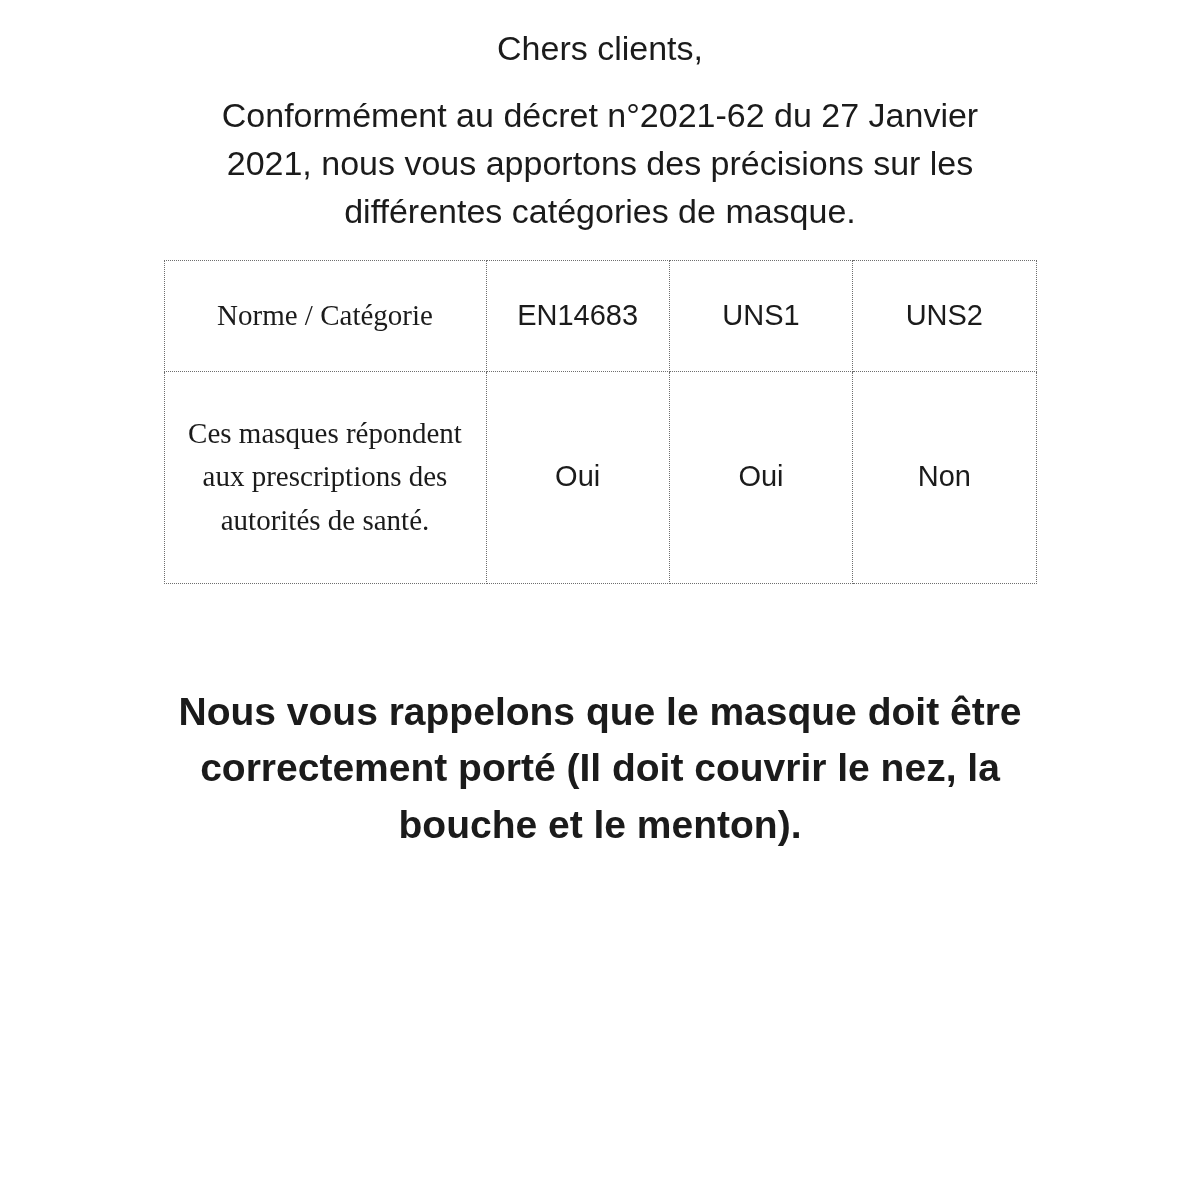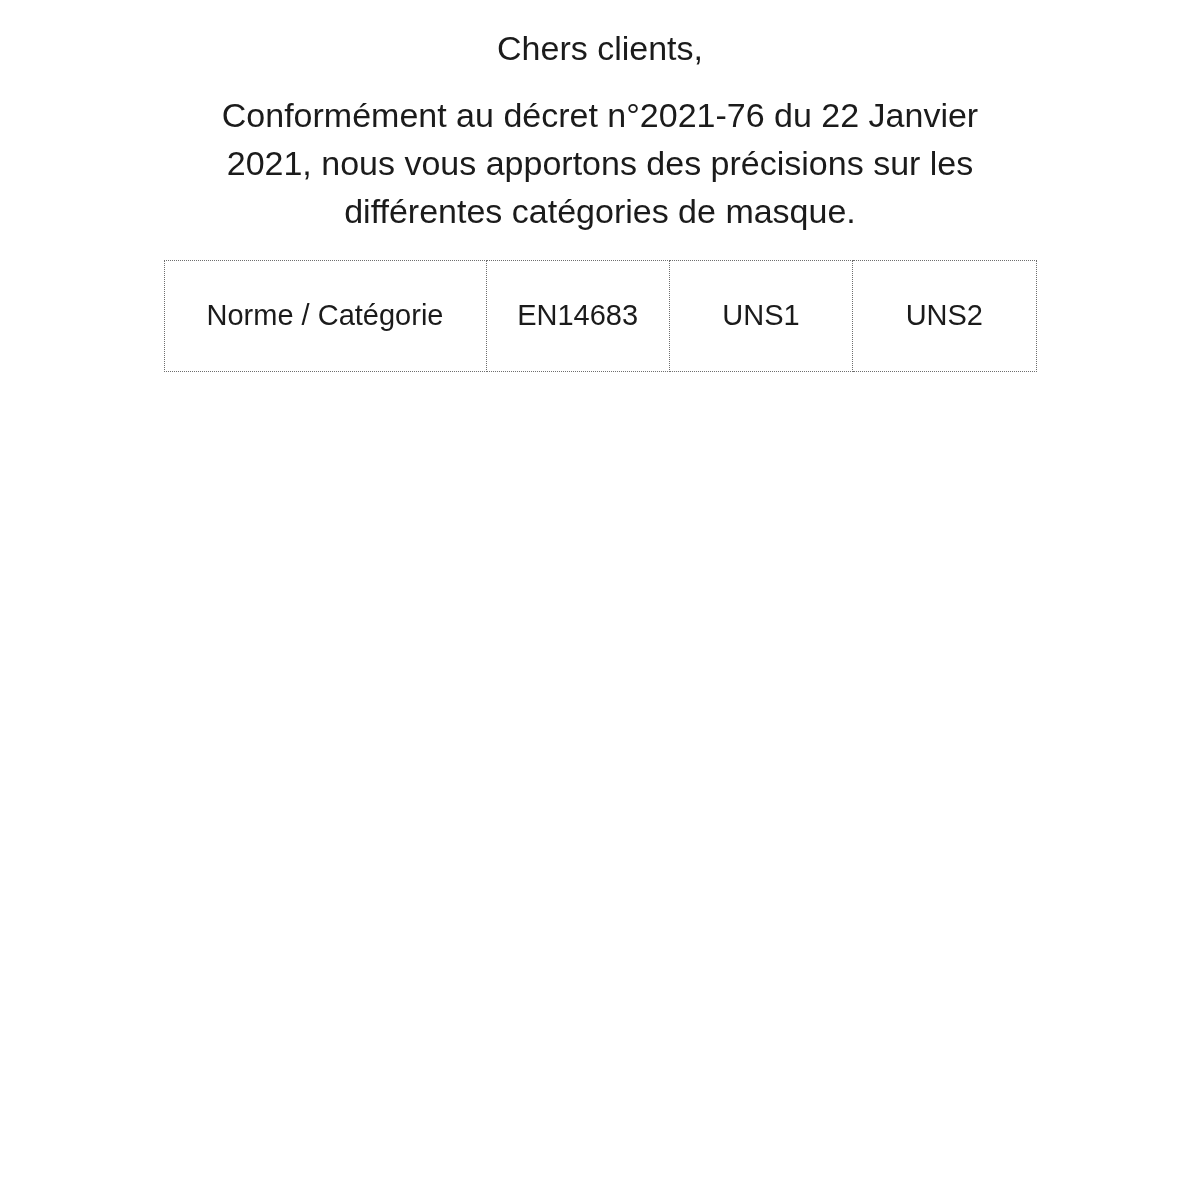"Conformément au décret n°2021-76 du" div.intro { text: 2021-76 du 22 -> 2021-62 du 27 }
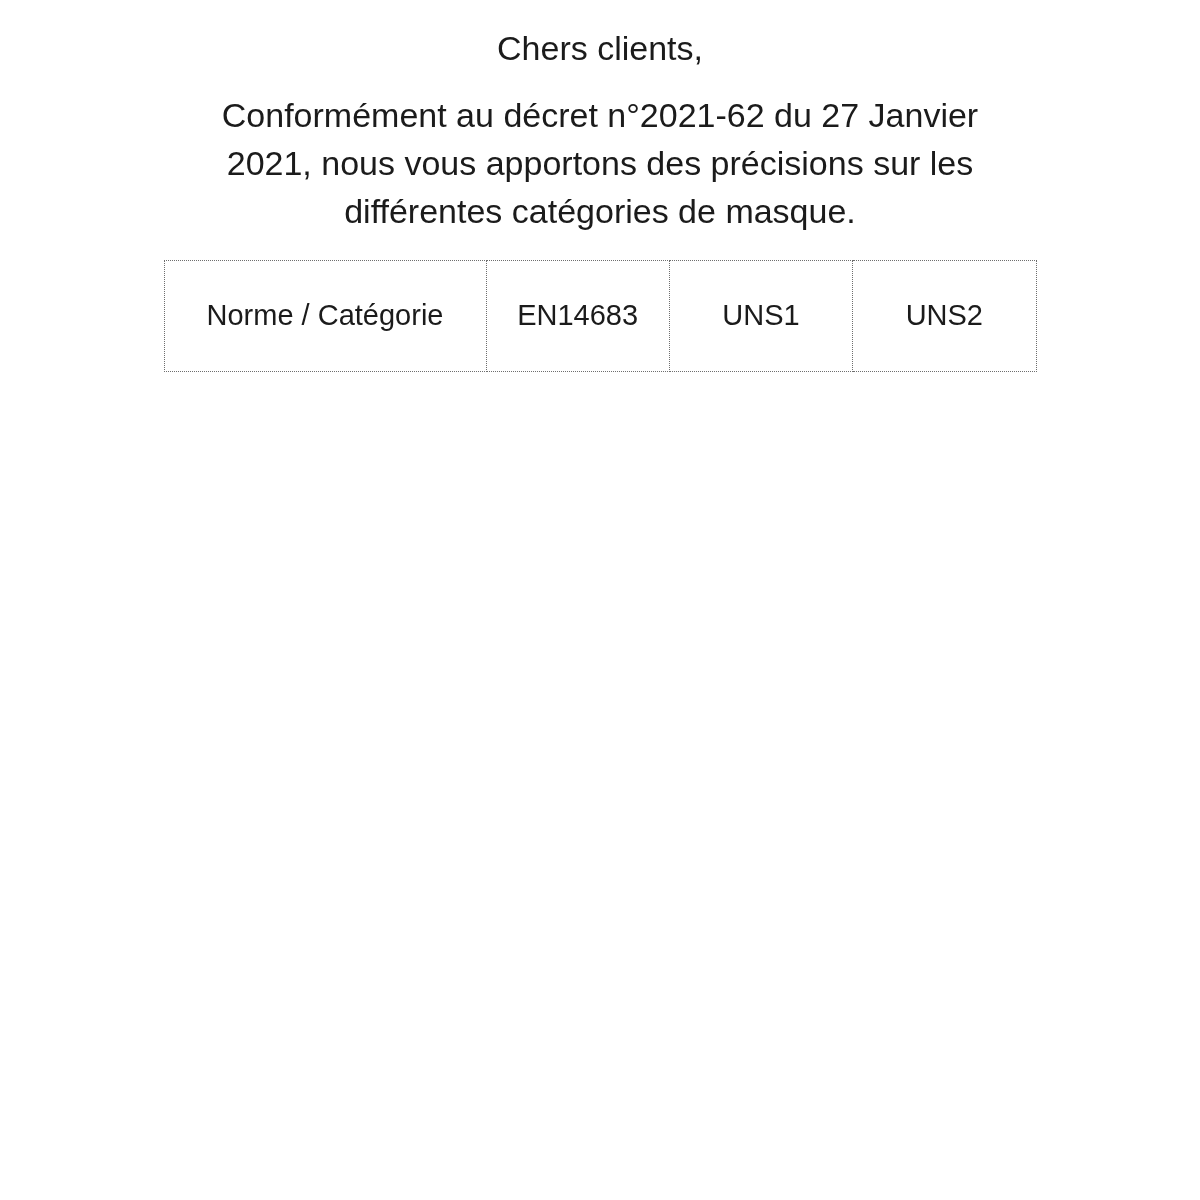"Norme / Catégorie" .col-label { font-family: none -> Liberation Serif, serif }
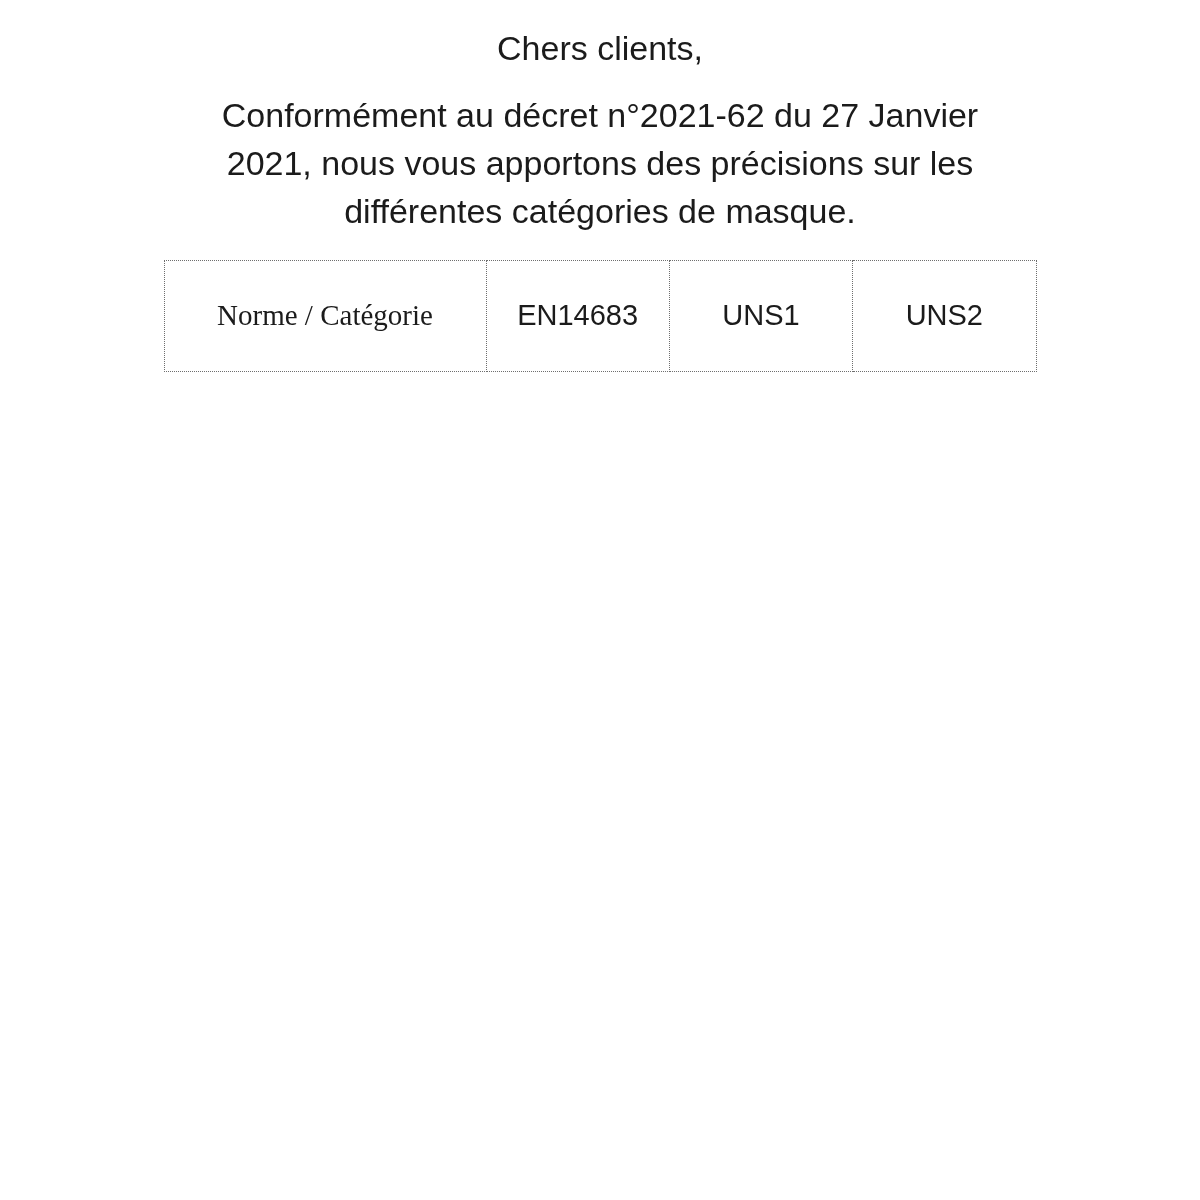"Ces masques répondent aux prescriptions" tr.row-prescr { html: none -> <tr> <td>Ces masques répondent aux prescriptions des autorités de santé.</td> <td>Oui</td> <td>Oui</td> <td>Non</td> </tr> }
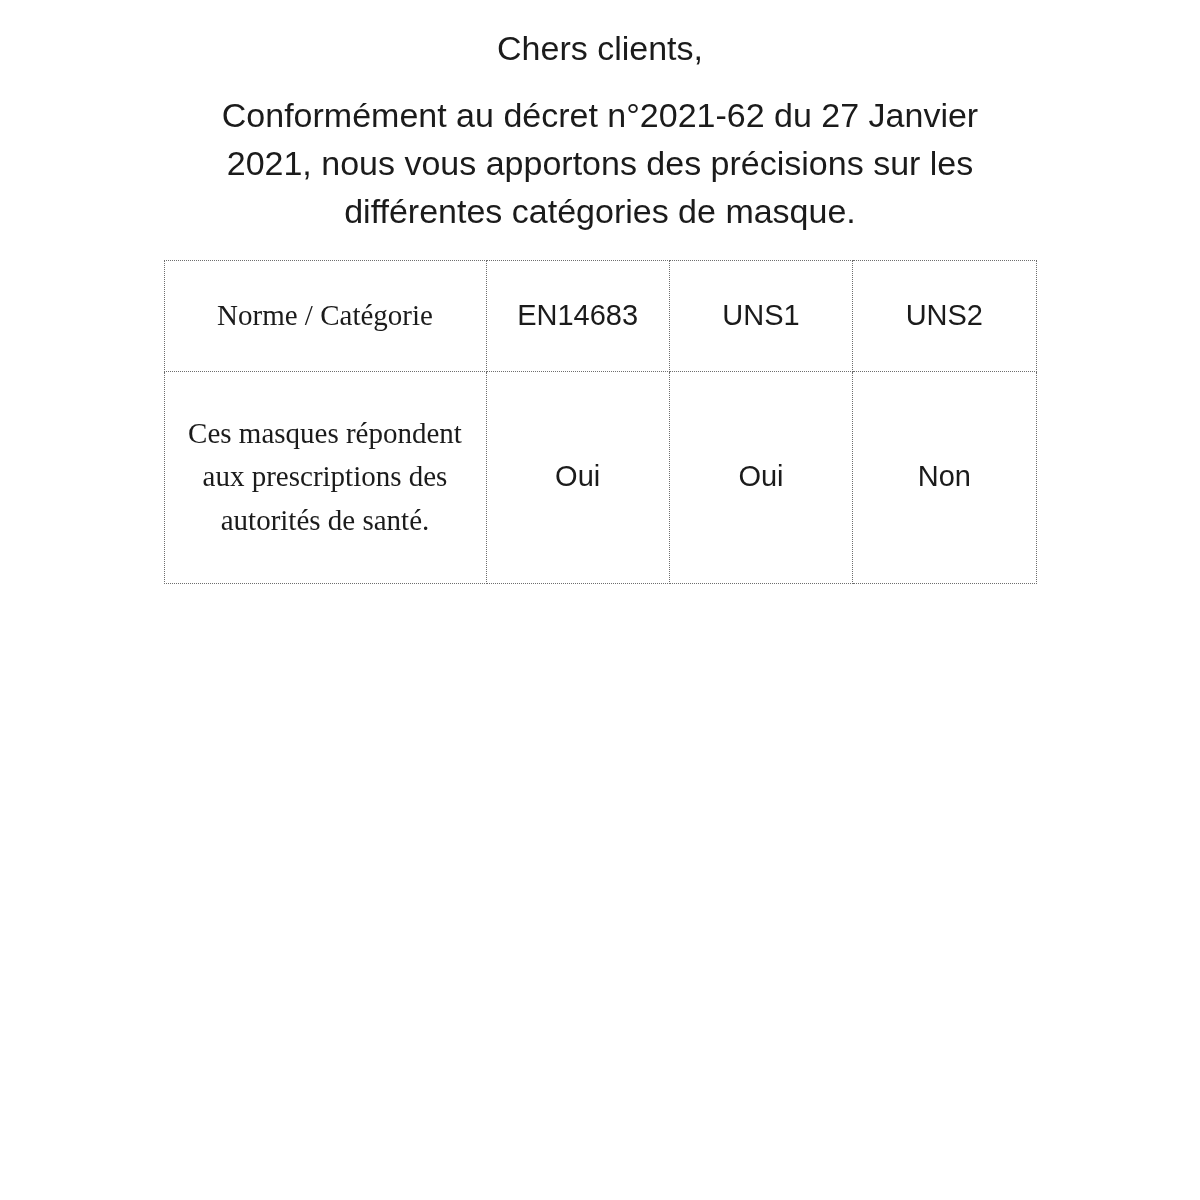"Nous vous rappelons que le" div.footer-note { html: none -> <div>Nous vous rappelons que le masque doit être correctement porté (Il doit couvrir le nez, la bouche et le menton).</div> }
